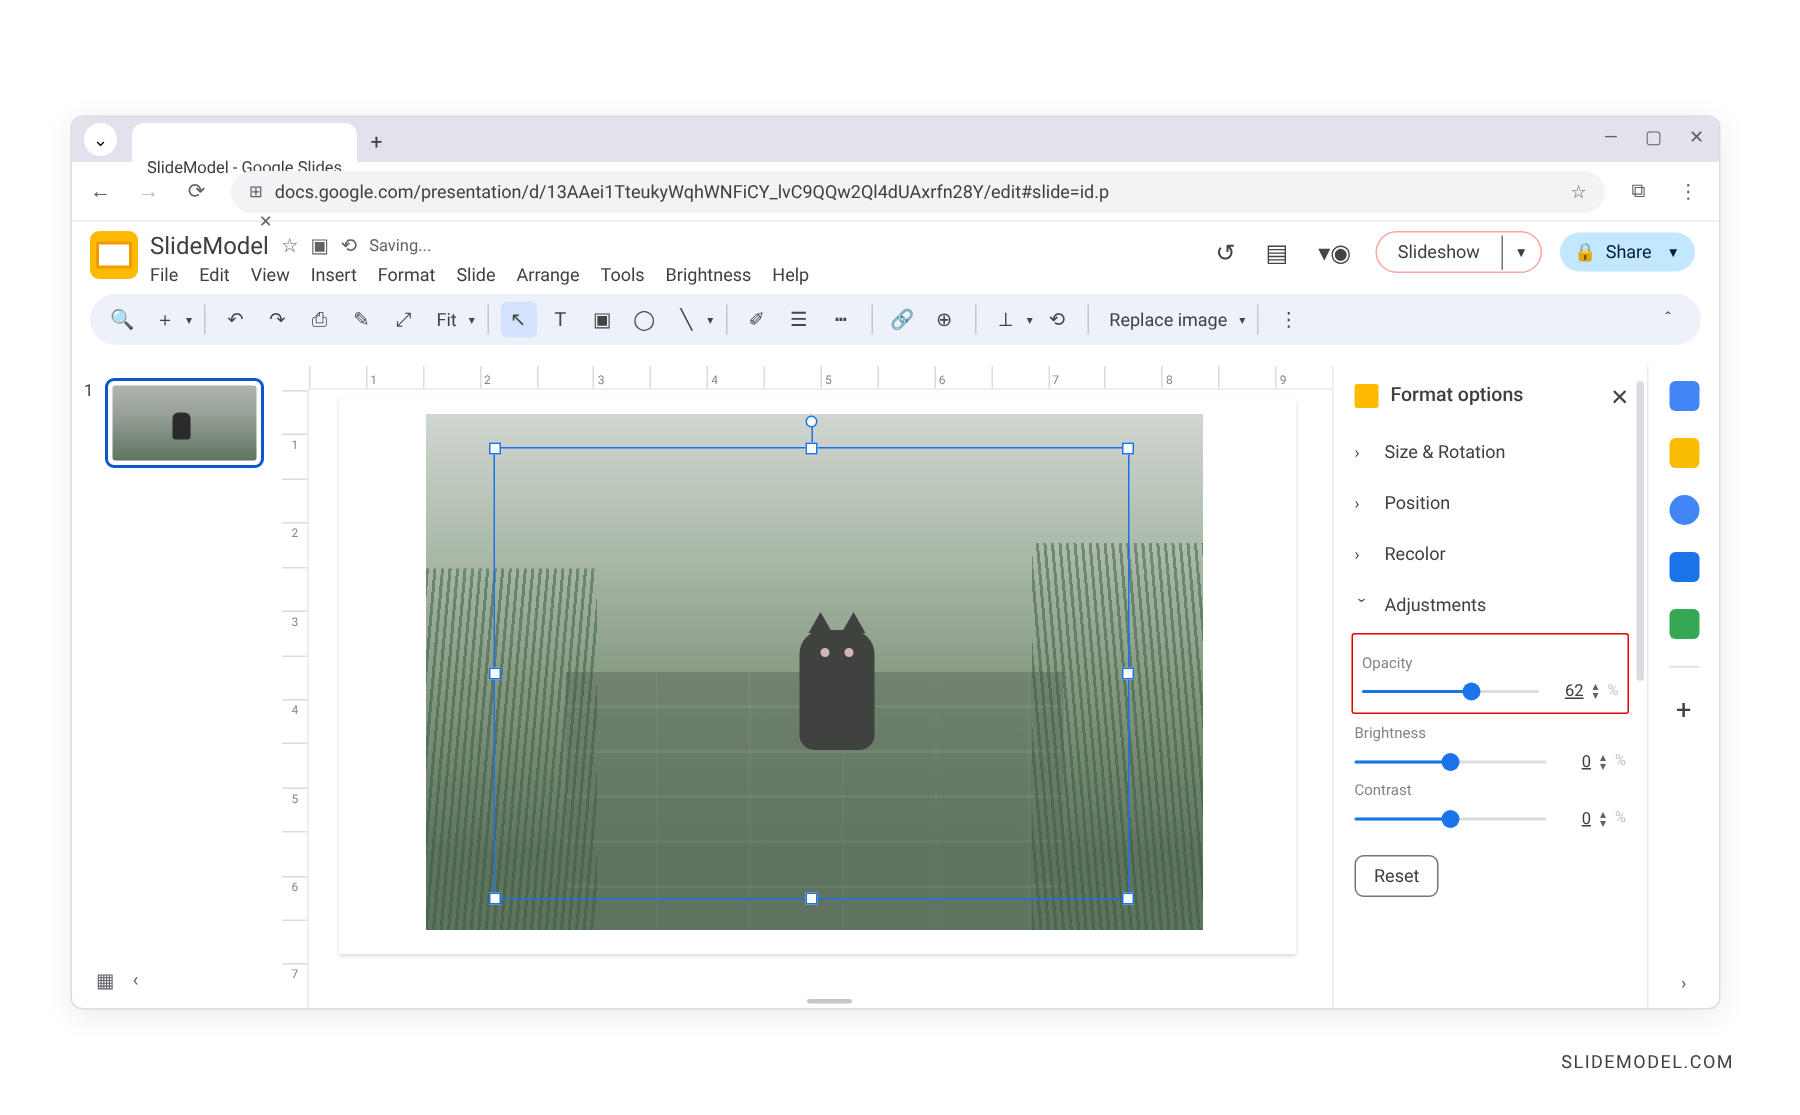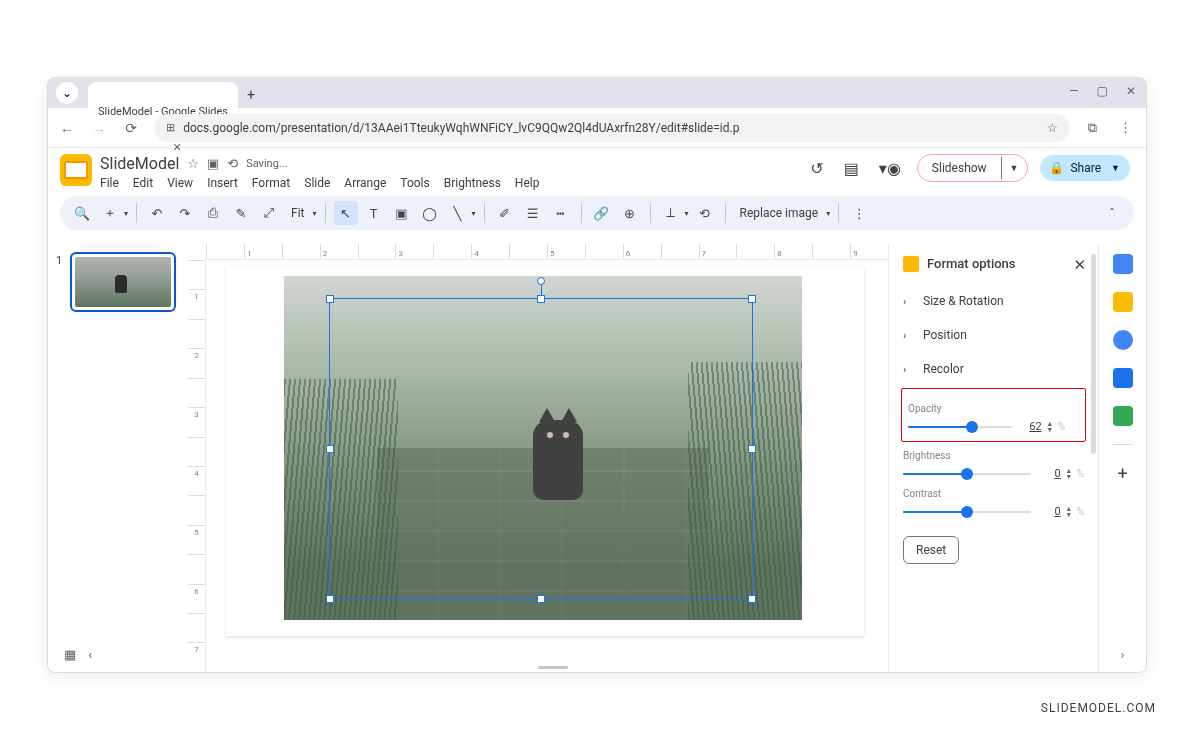"Adjustments" div.sb-section { html: none -> <div> <span>›</span> <span>Adjustments</span> </div> }
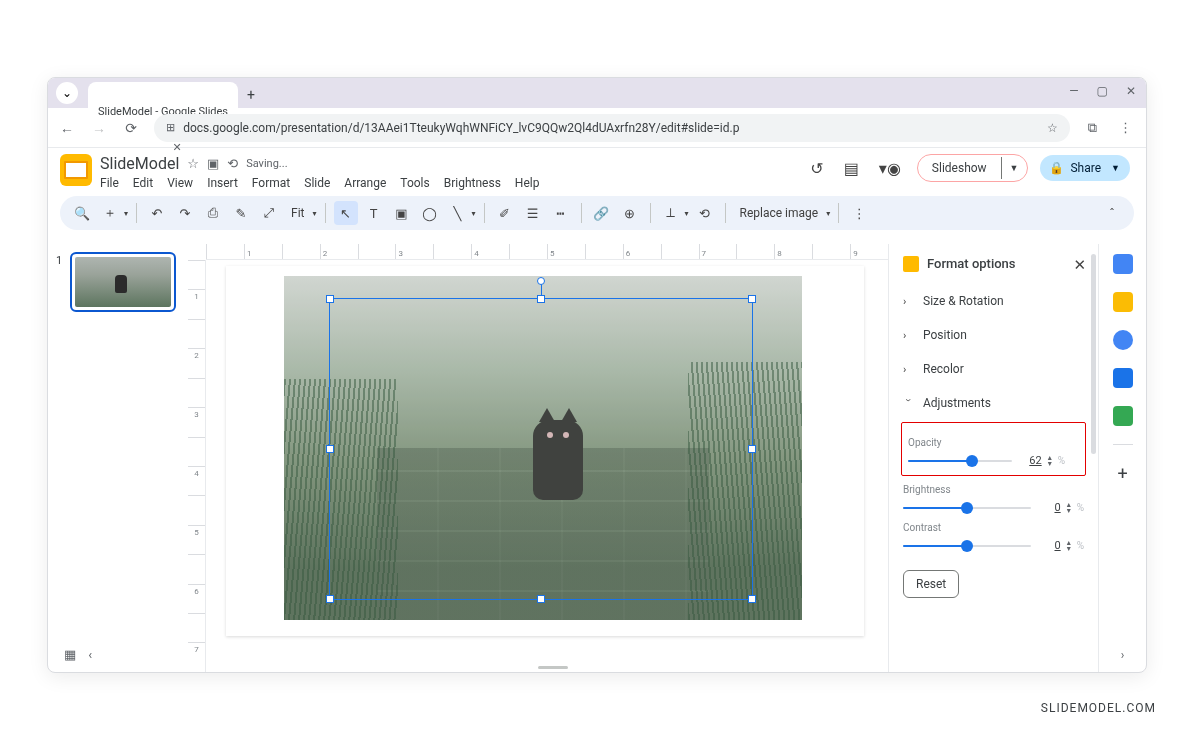"Opacity" .highlight-box { padding: 6px 20px 8px 6px -> 6px 6px 8px 6px }
